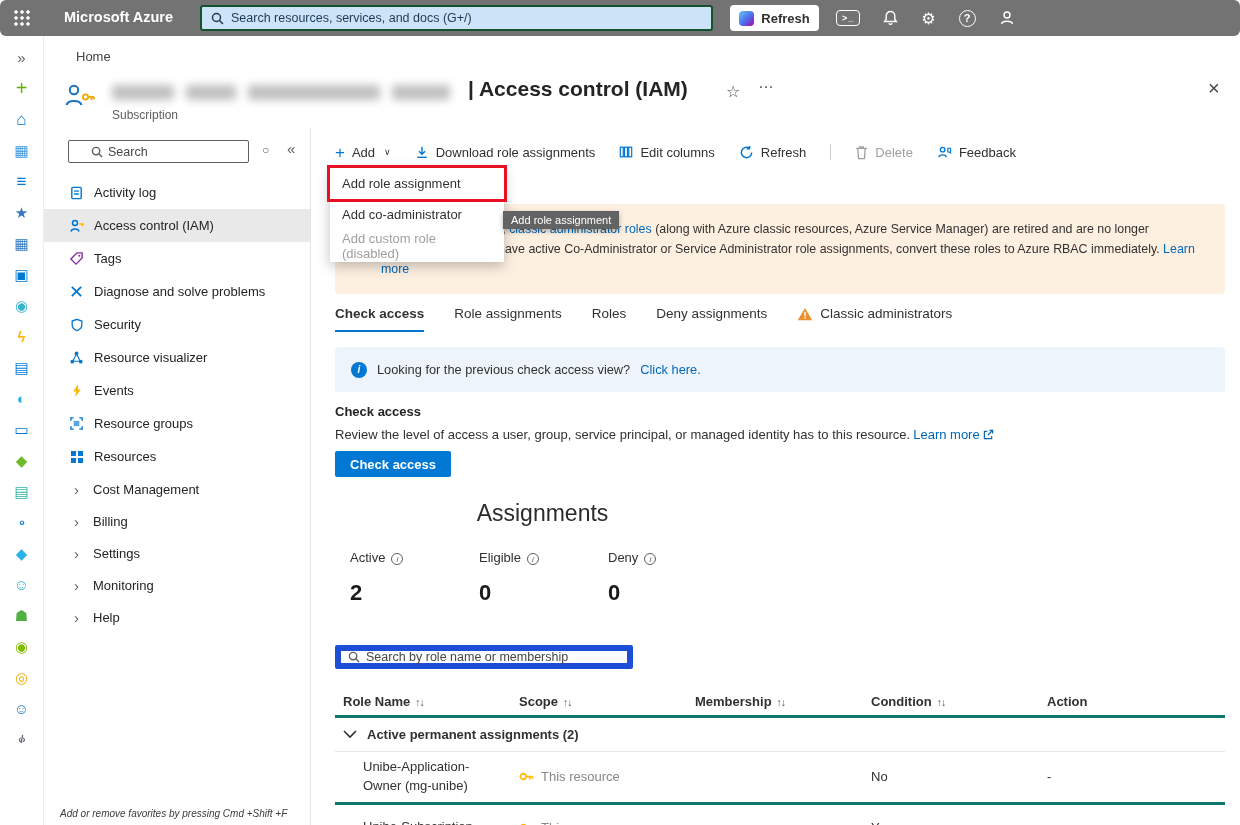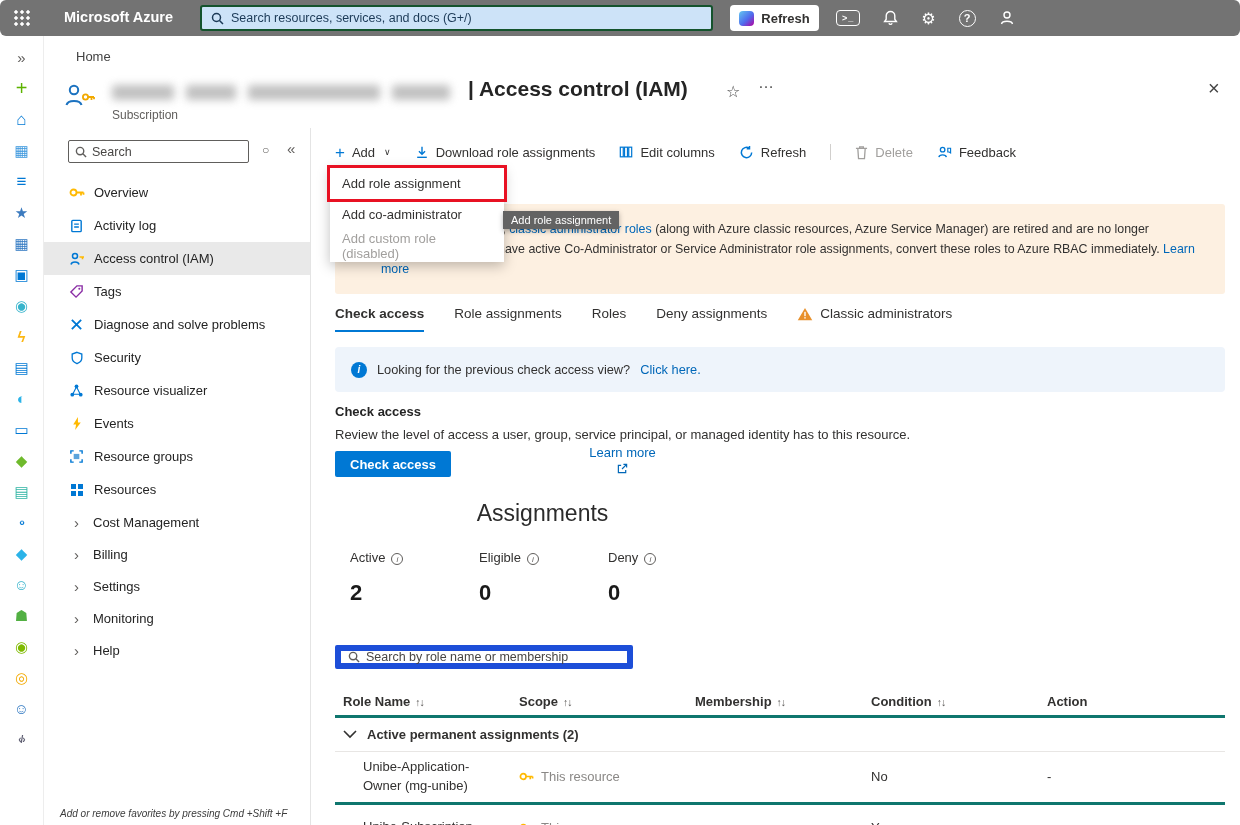"Search" .sm-search { padding: 0 6px -> 0 22px }
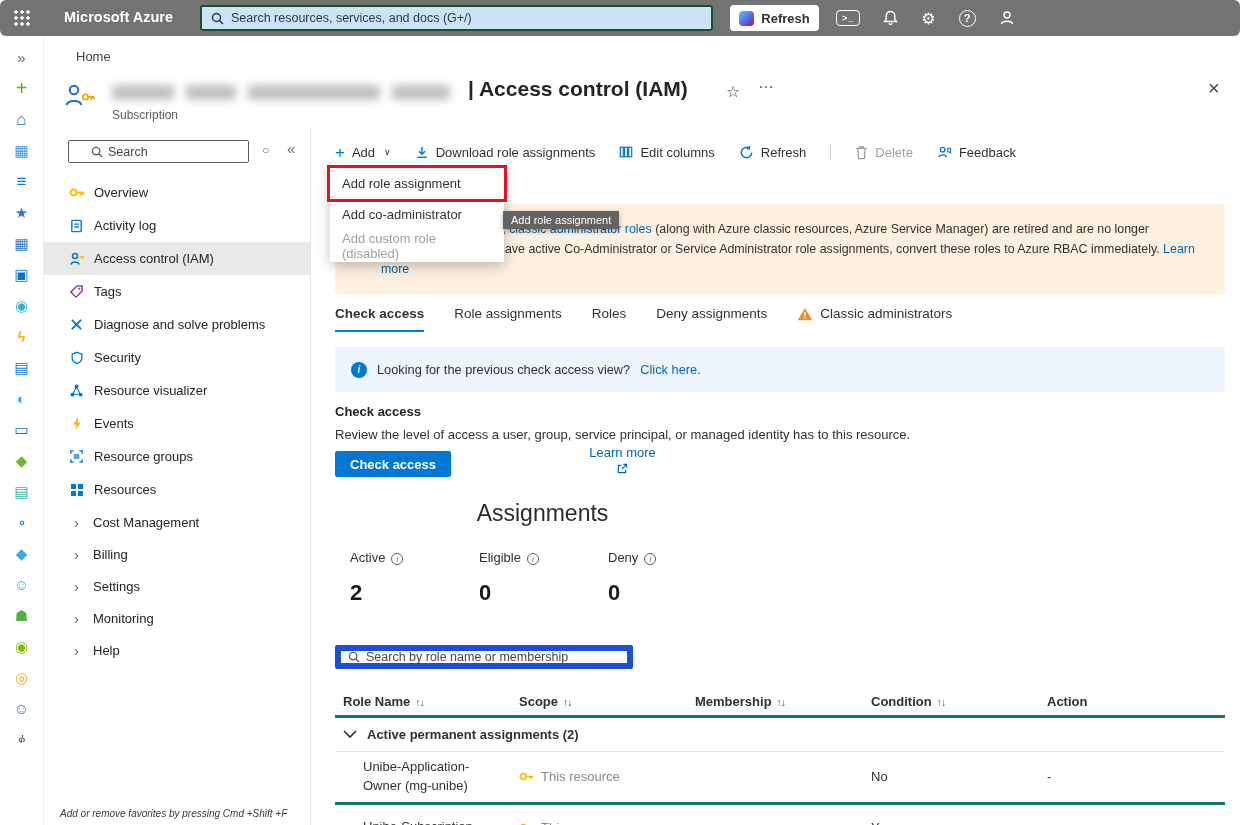"Overview" div.mi { html: <div> <span> <svg> <circle></circle> <path></path> </svg> </span> <span>Overview</span> </div> -> none }
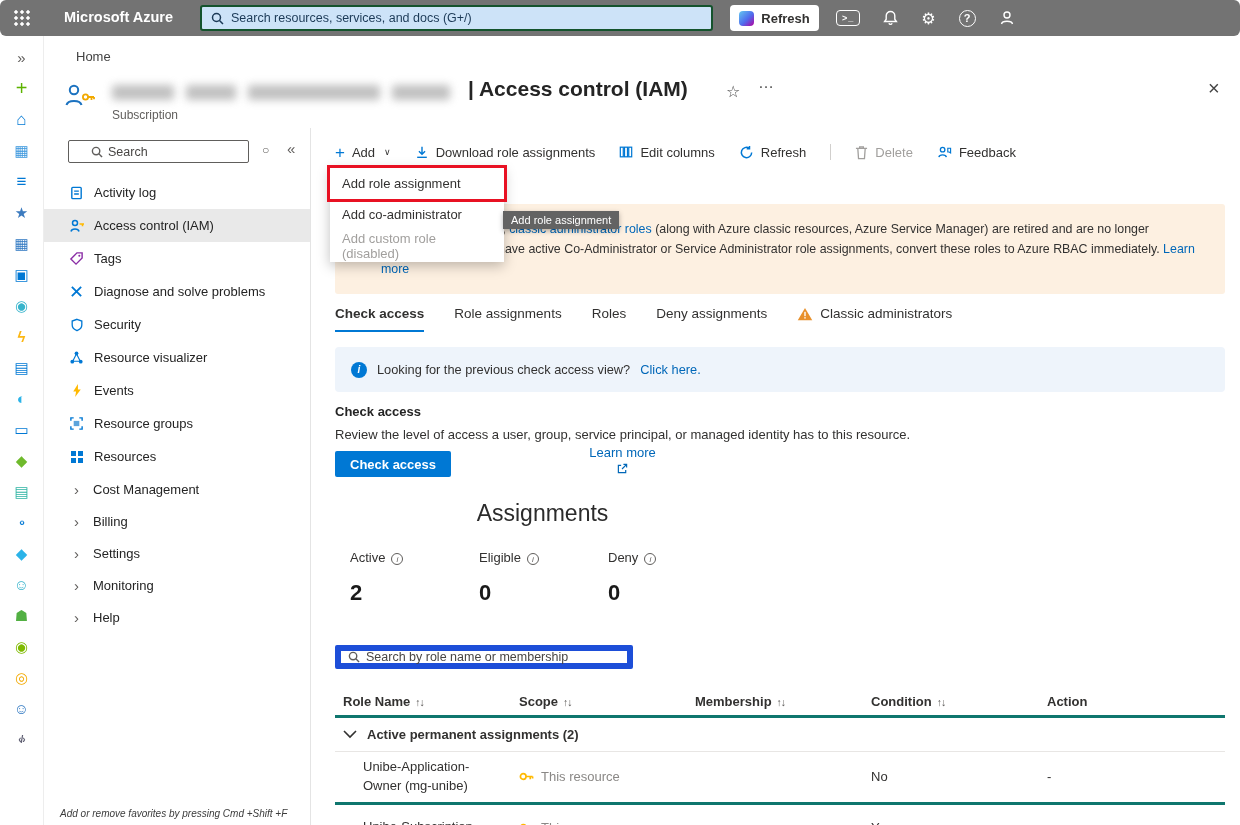"Review the level of access" .ca-p { flex-direction: column -> none }
